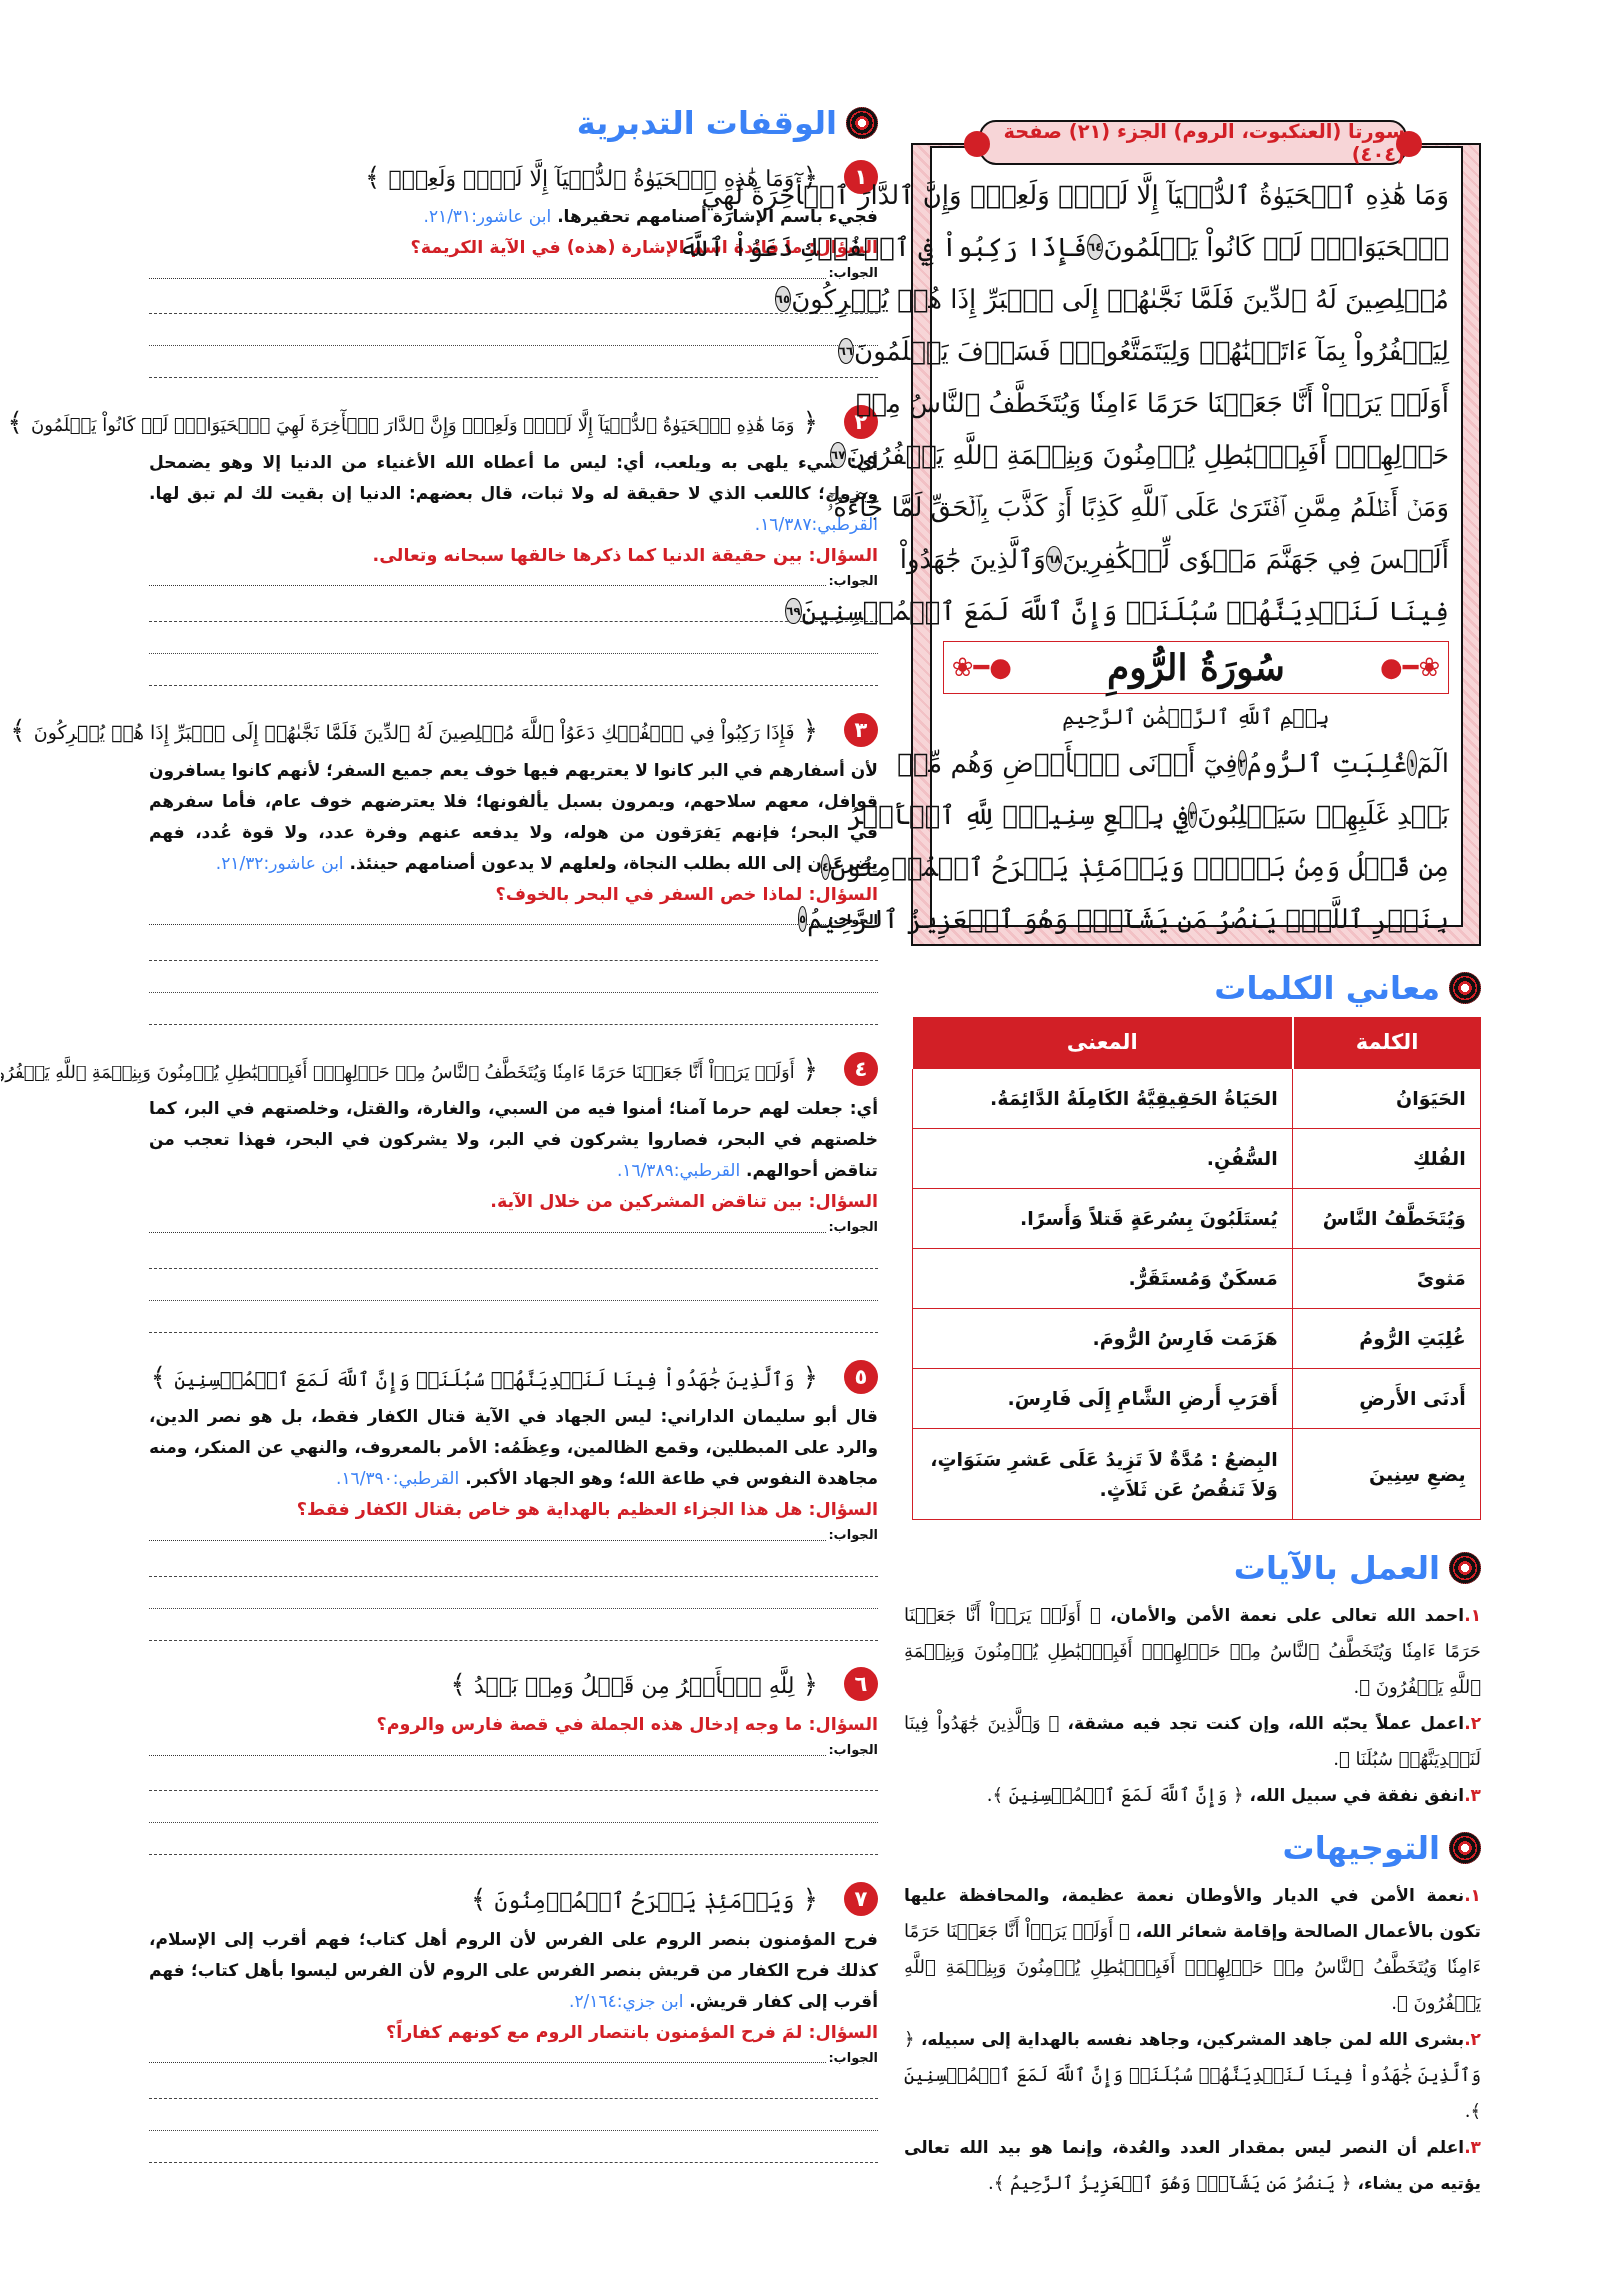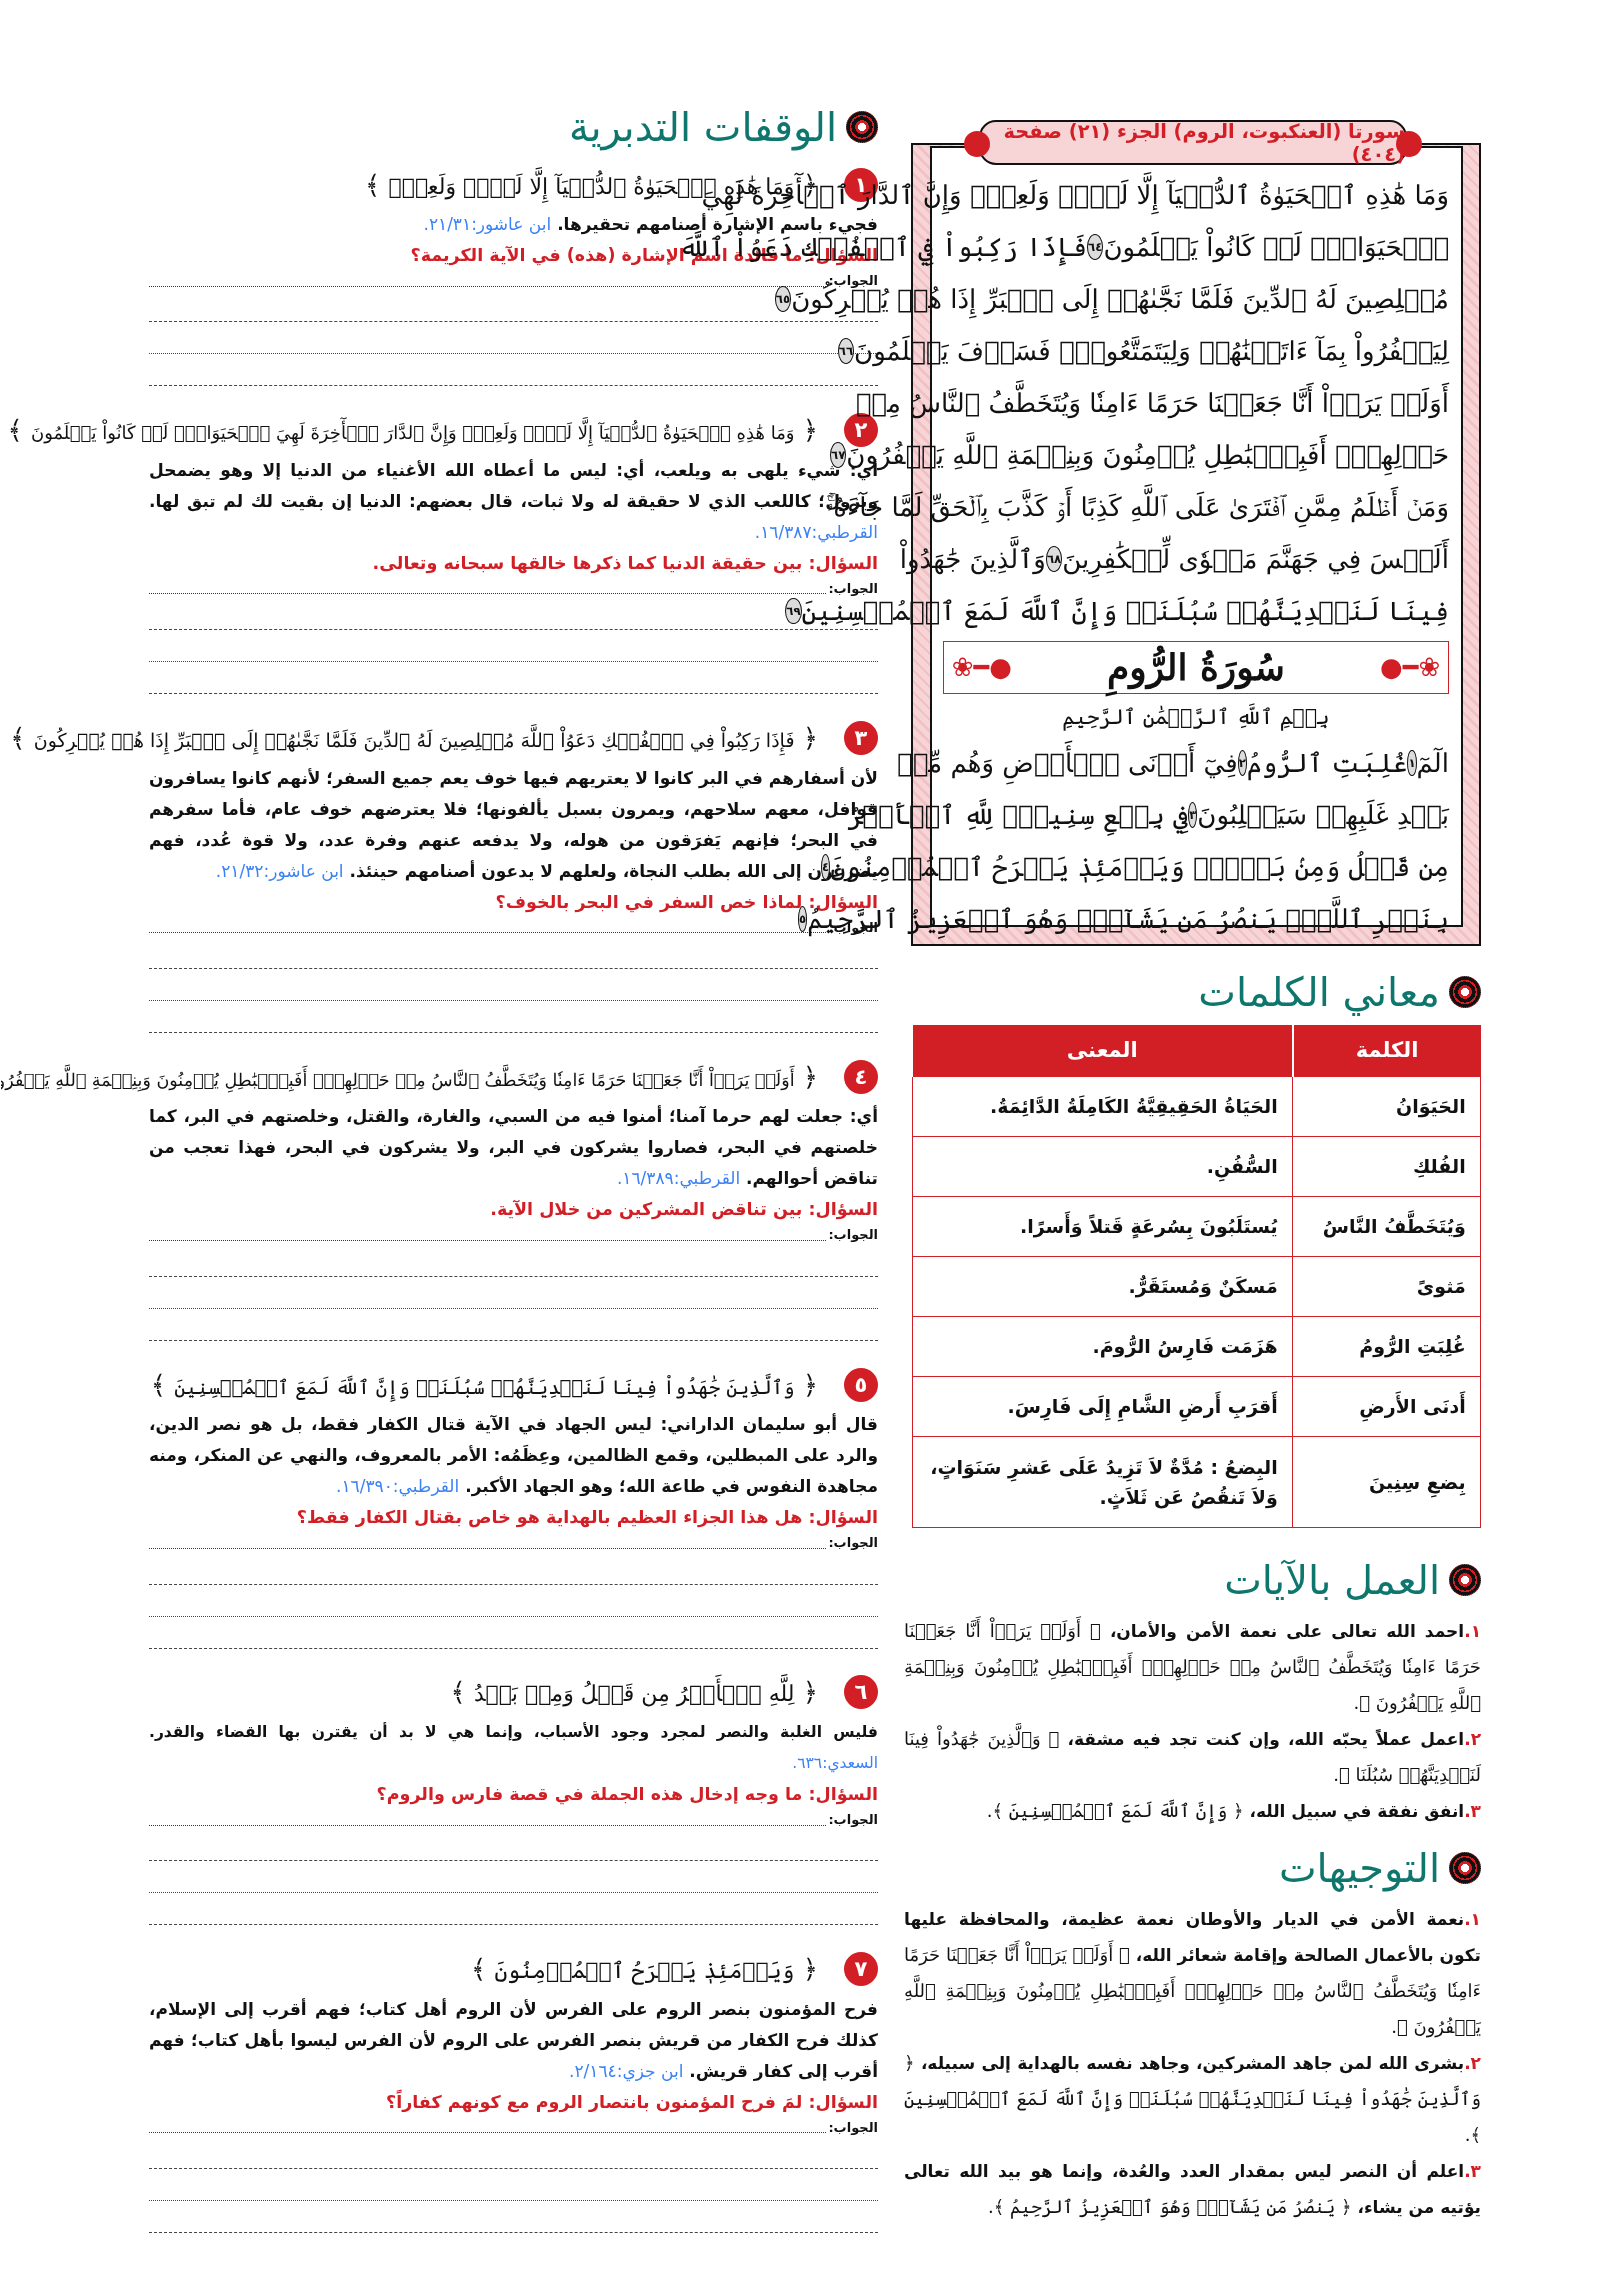"الوقفات التدبرية" .sec-title { color: #0f766e -> #3b82f6; font-size: 40px -> 32px; font-weight: normal -> bold }
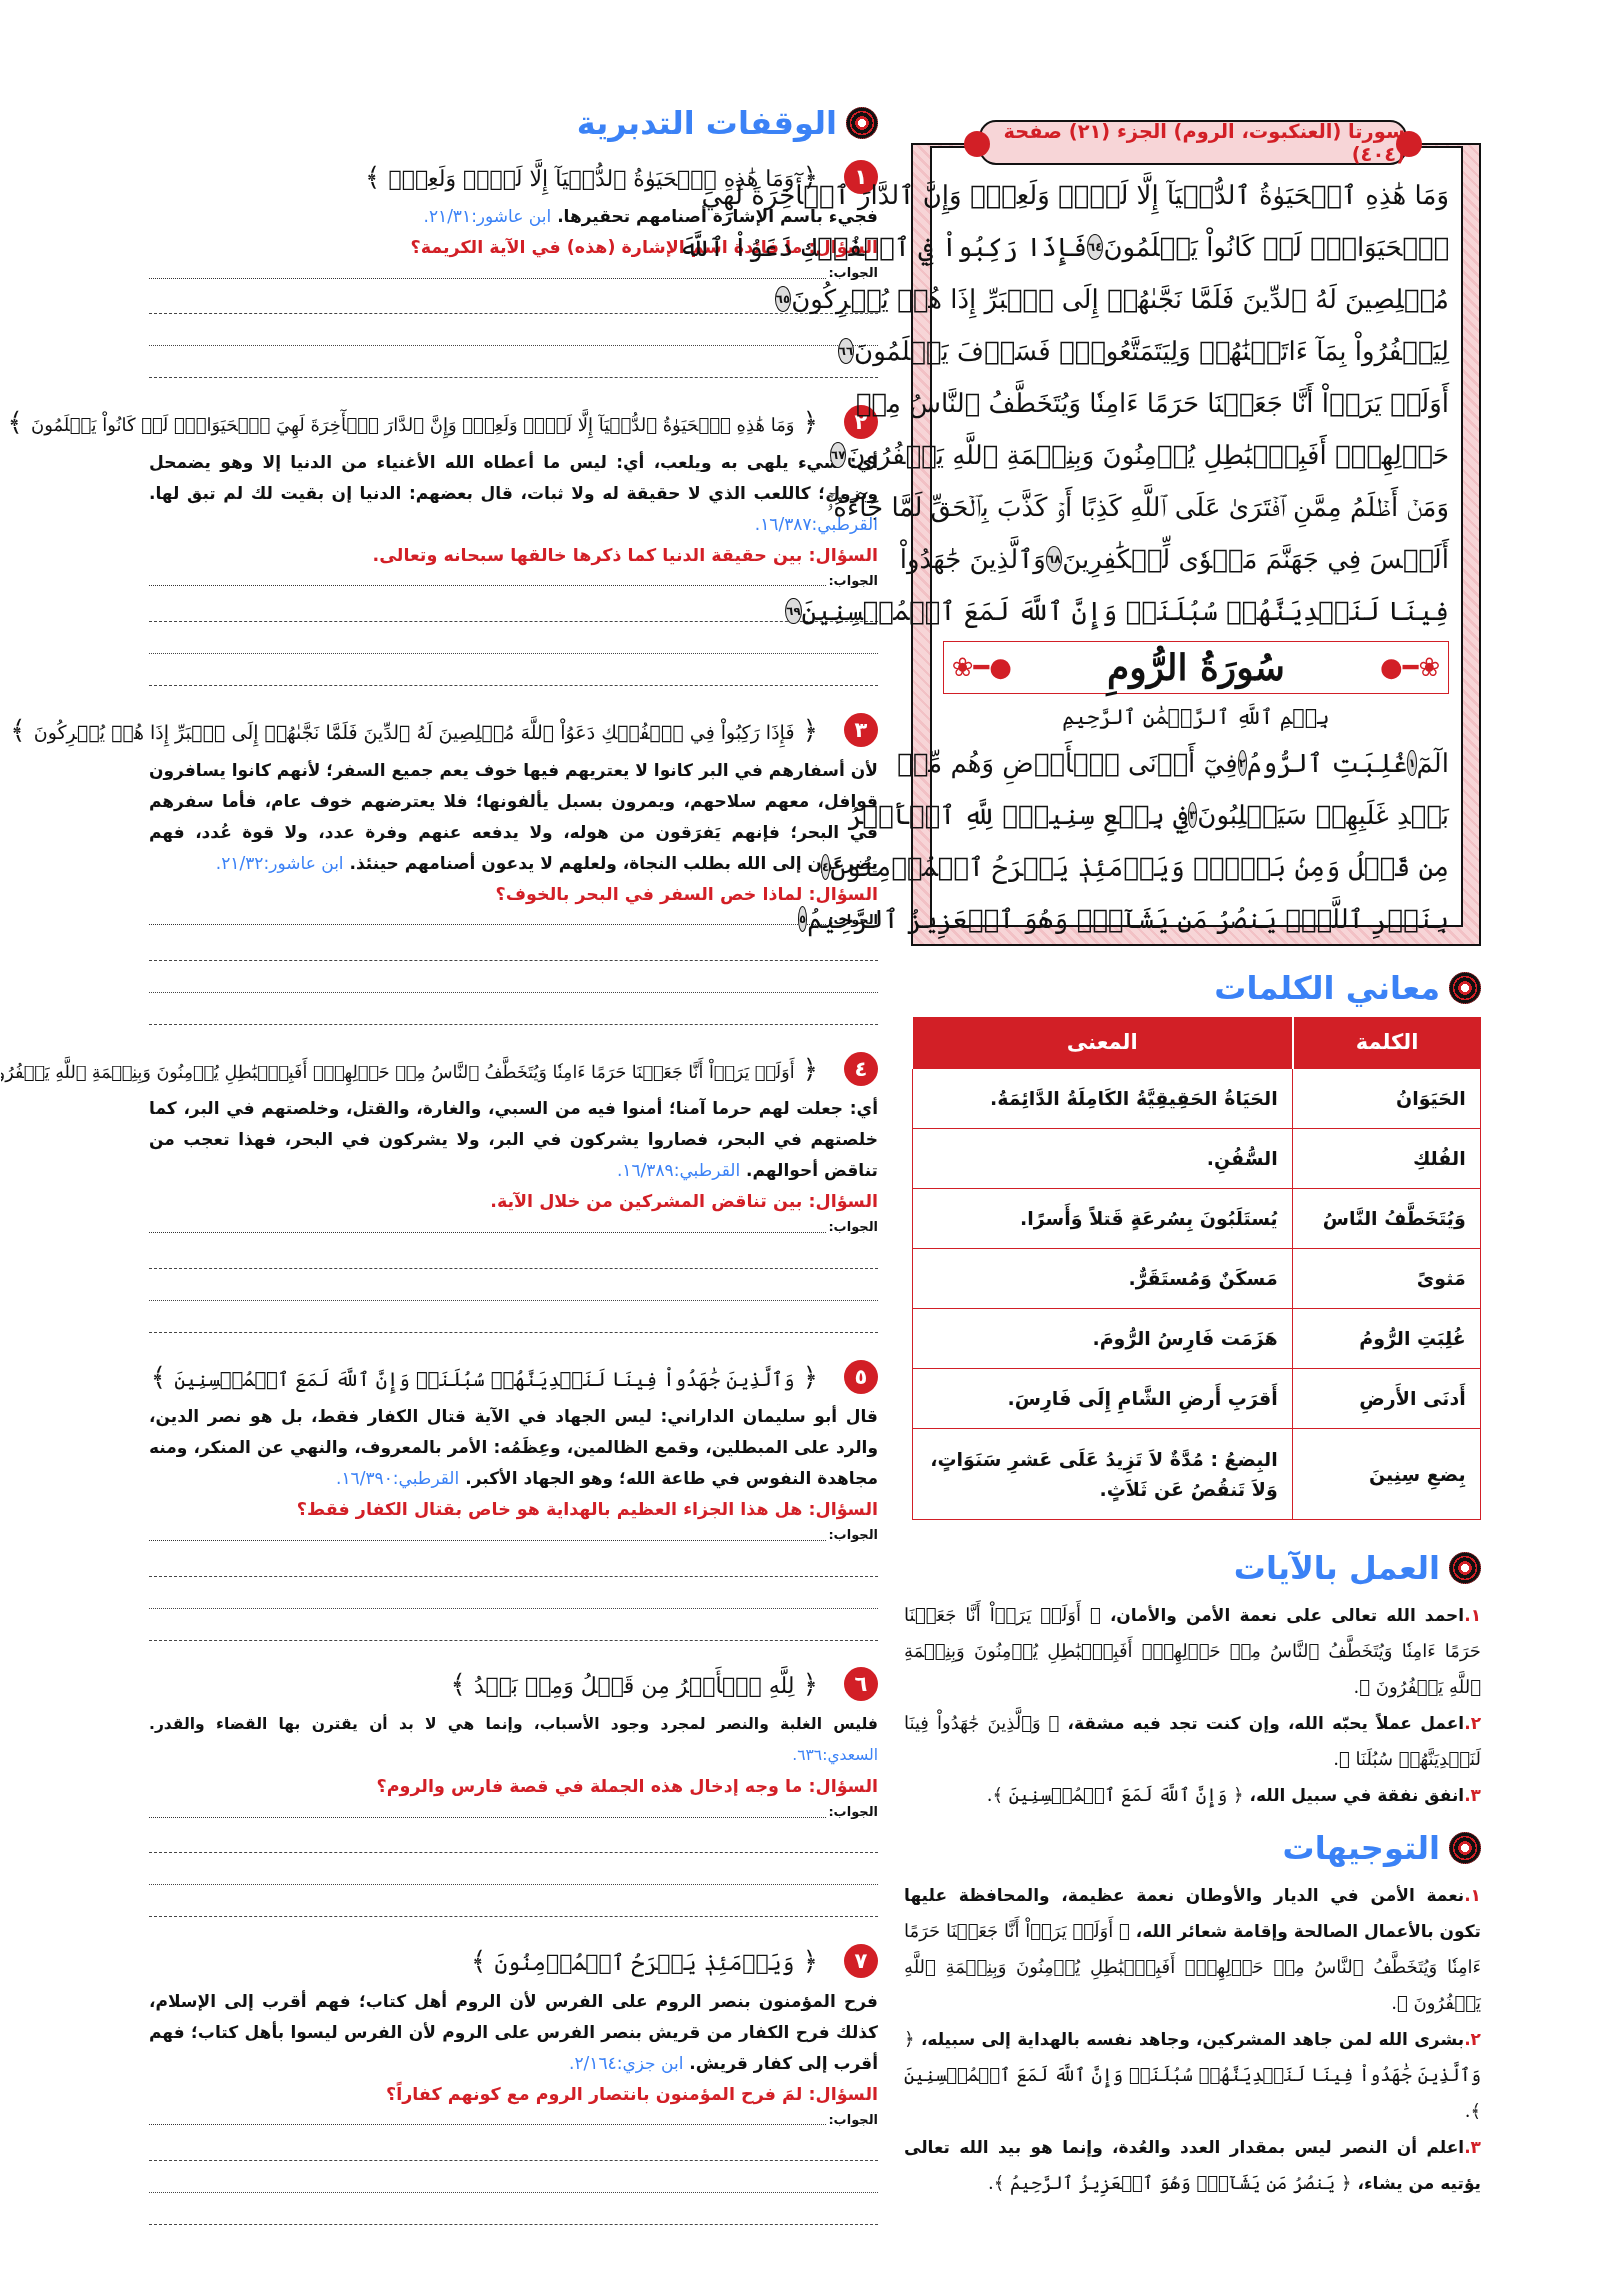"فليس الغلبة والنصر لمجرد وجود" div.body-text { html: <div><span>فليس الغلبة والنصر لمجرد وجود الأسباب، وإنما هي لا بد أن يقترن بها القضاء والقدر.</span> <span>السعدي:٦٣٦.</span></div> -> none }
